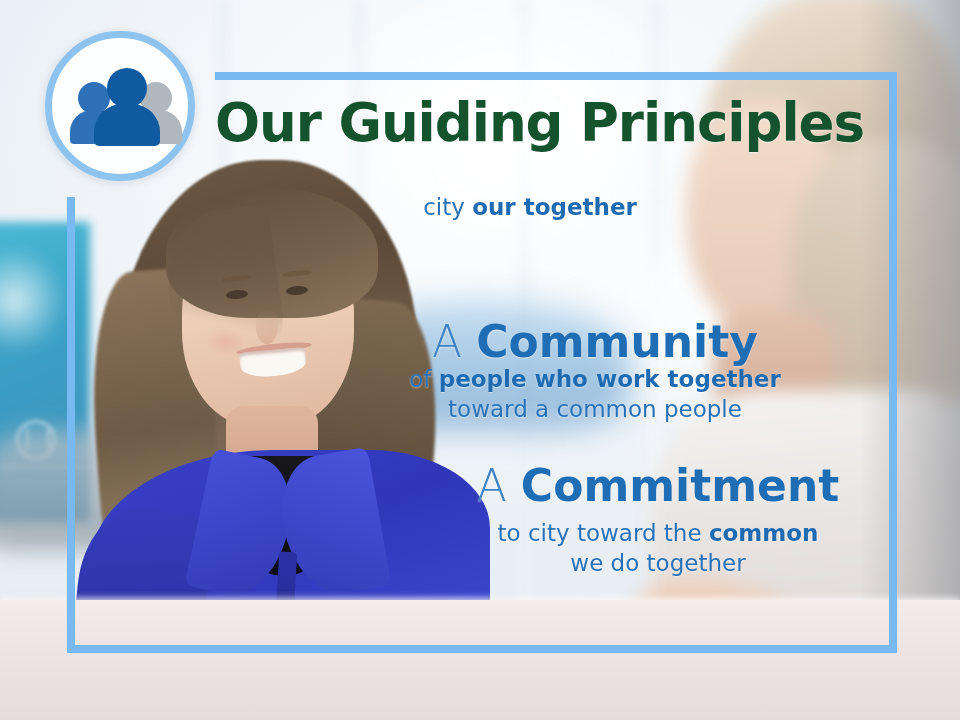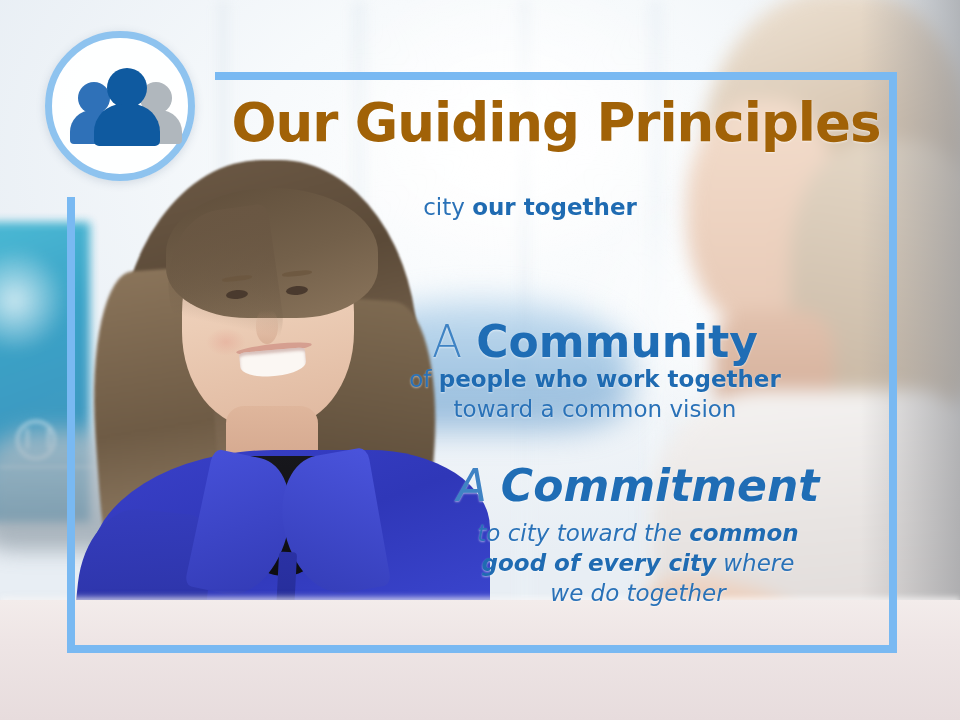"Our Guiding Principles" .headline { color: #a16207 -> #14532d; text-align: center -> left }
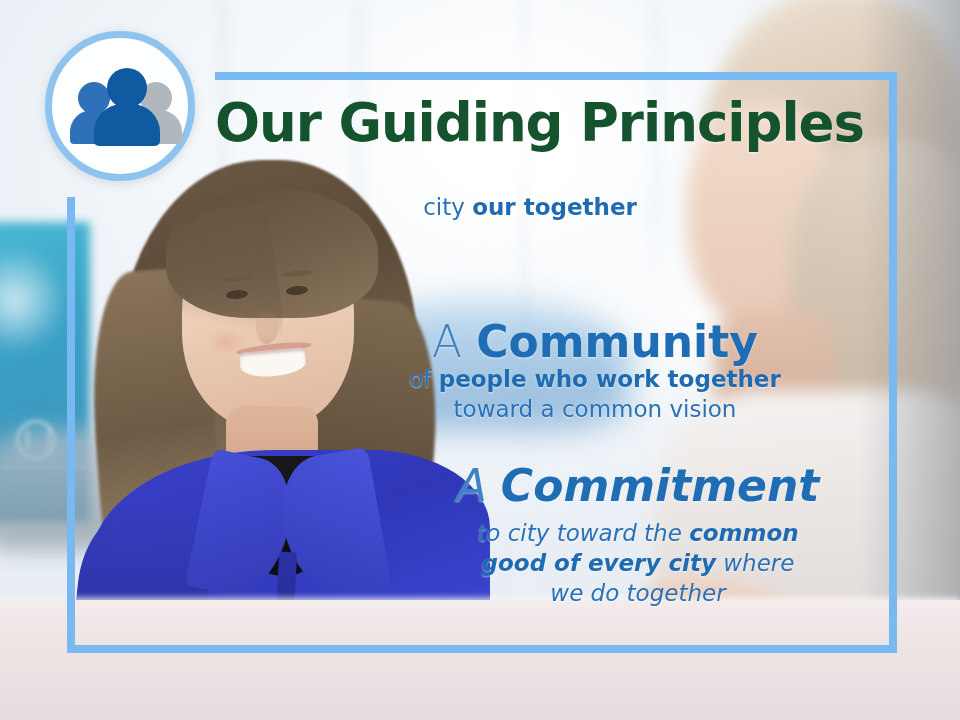"toward a common vision" span { text: vision -> people }
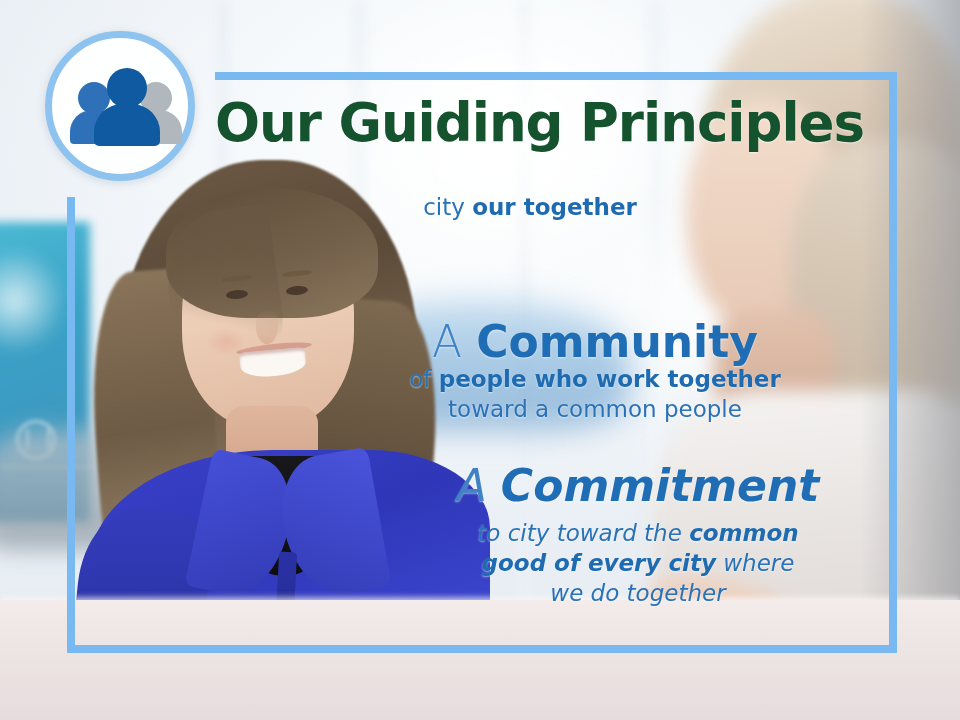"A Commitment" .blk-commitment { font-style: italic -> none; left: 388px -> 408px }
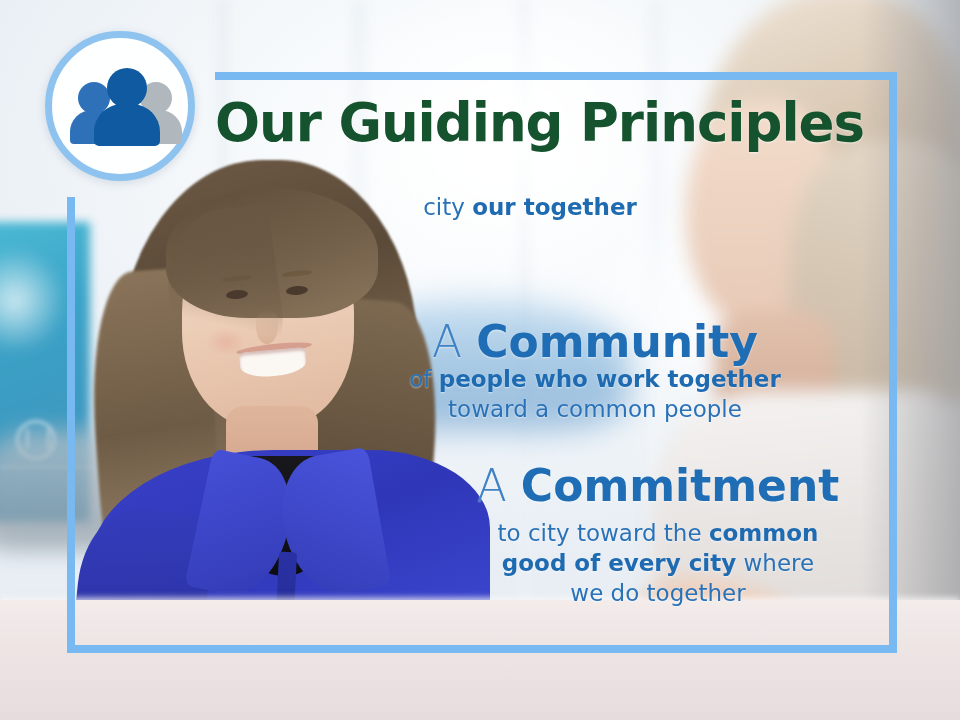"good of every city where" div { html: <div><b>good of every city</b><span> where</span></div> -> none }
